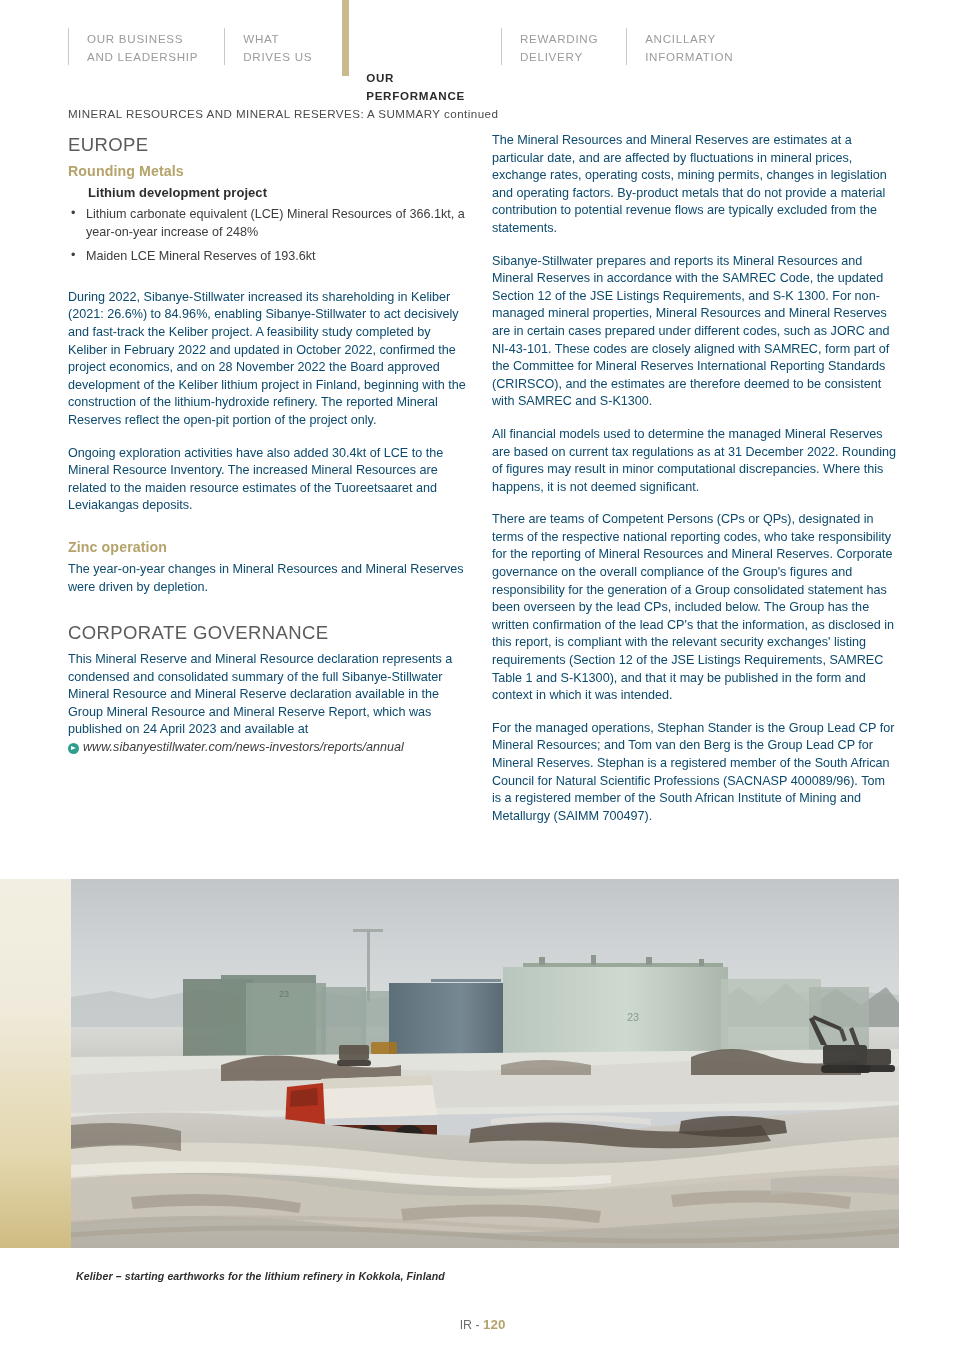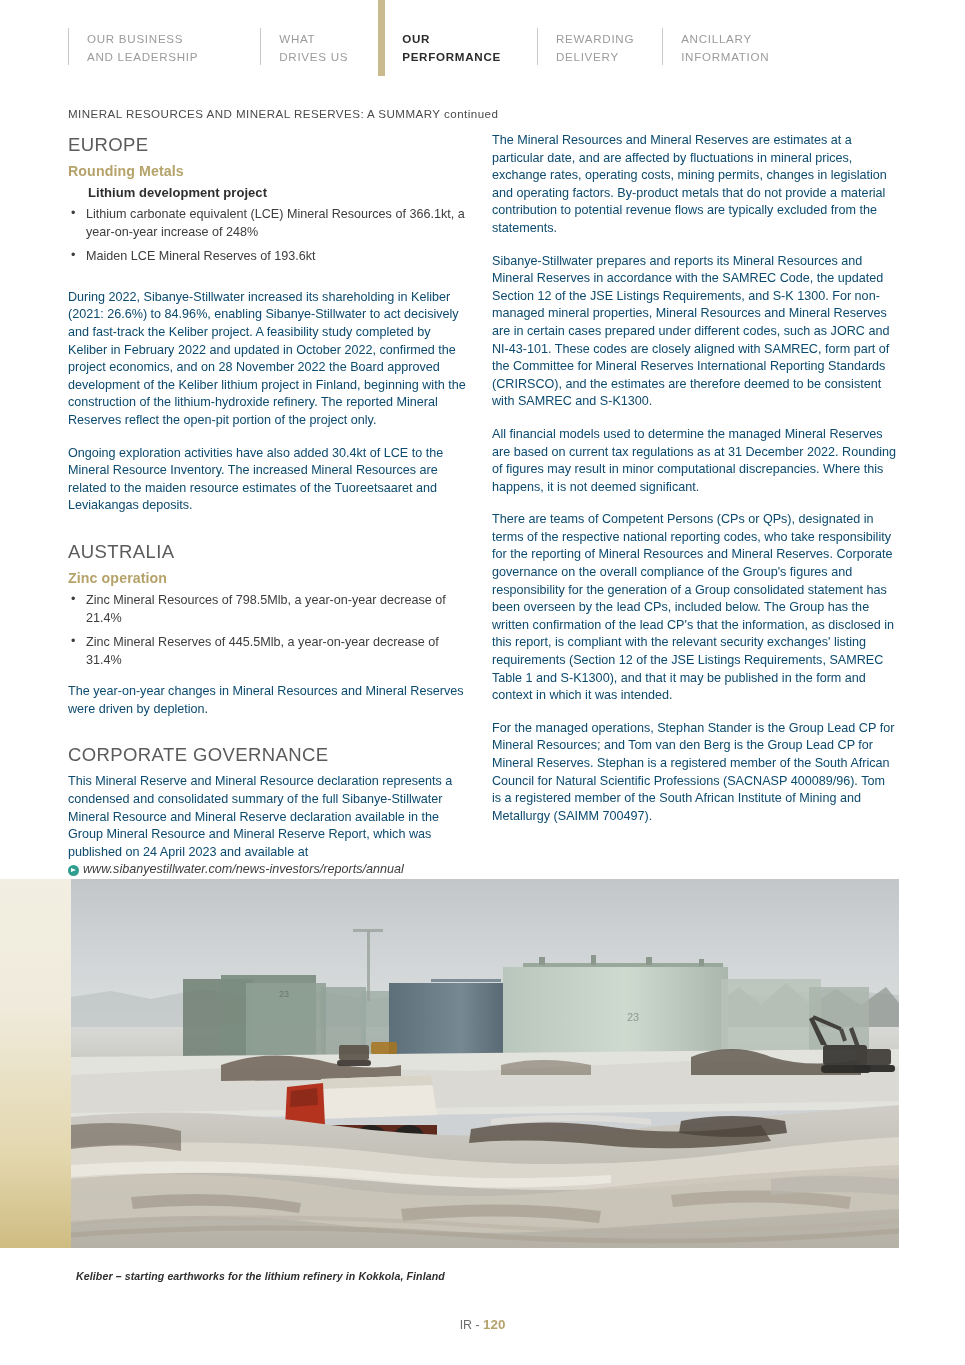"OUR BUSINESS" .nav-item { align-items: flex-start -> flex-end }
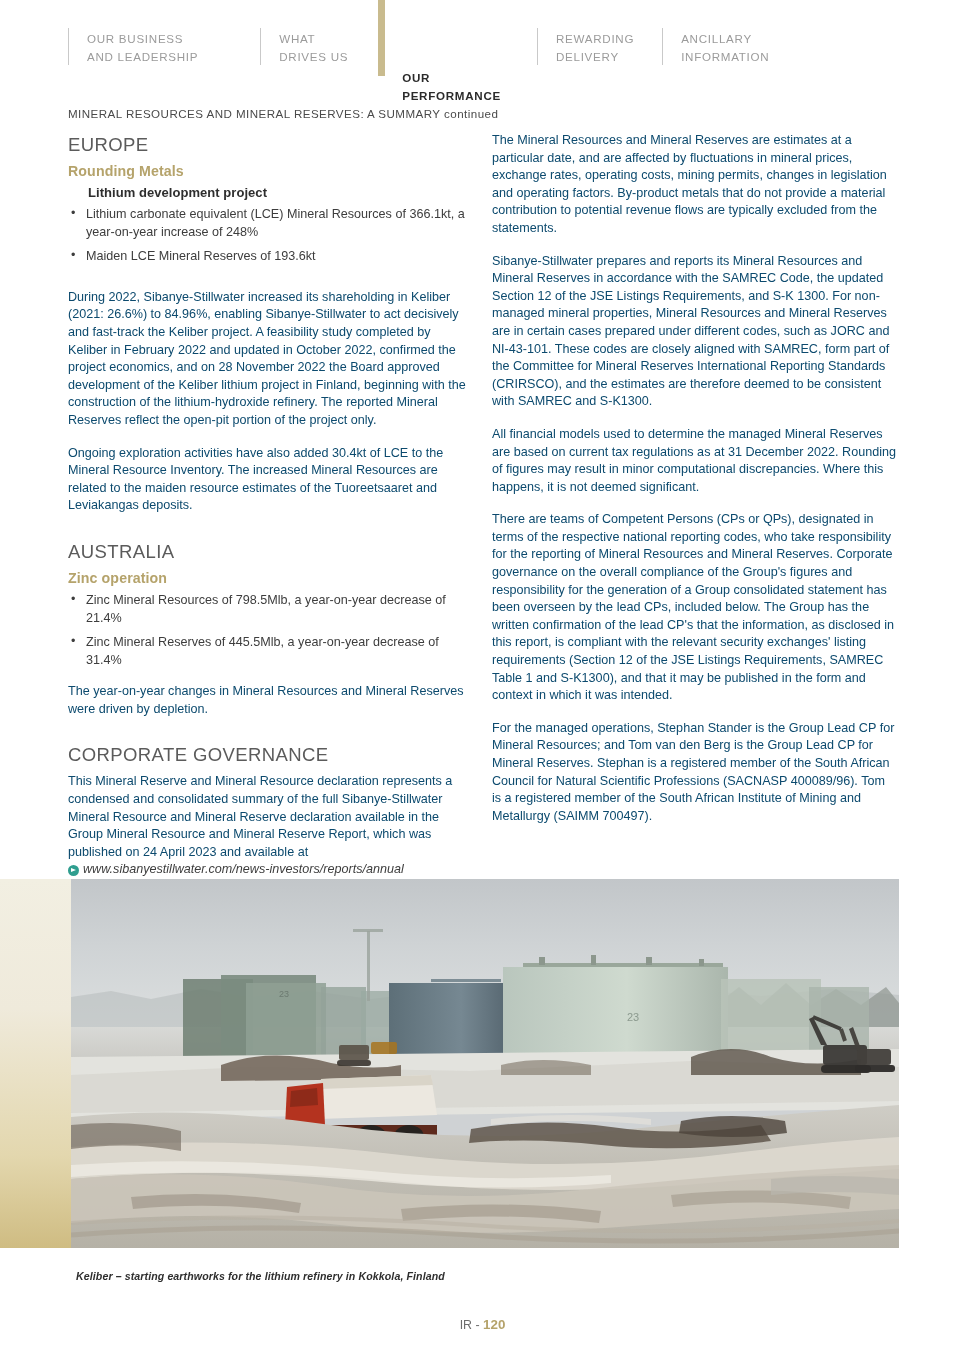"WHAT" .n1 { margin-left: 36px -> none }
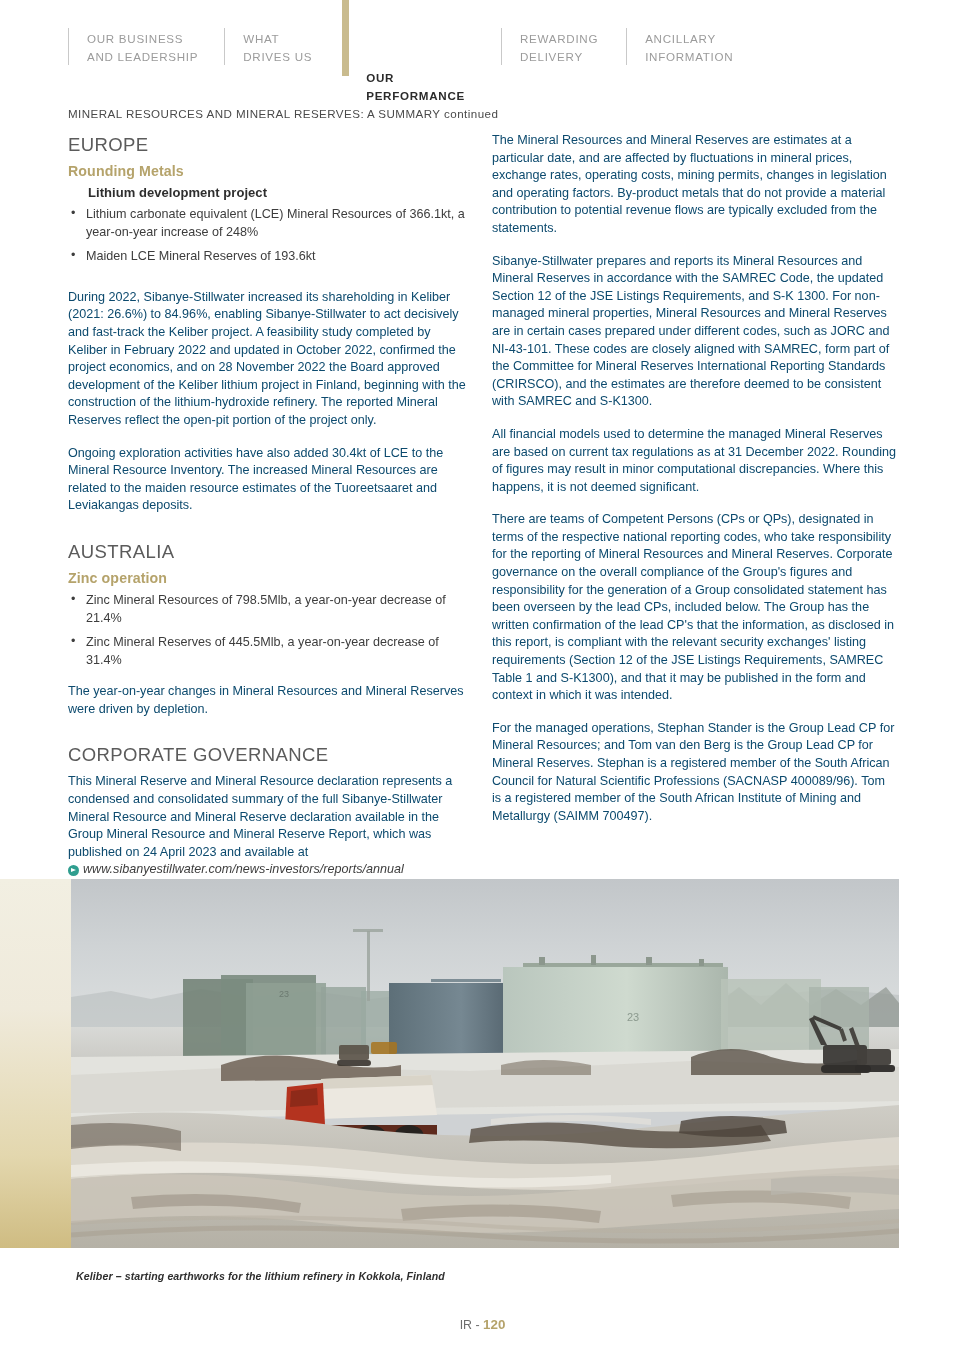"AUSTRALIA" h1.section { html: <h1>AUSTRALIA</h1> -> none }
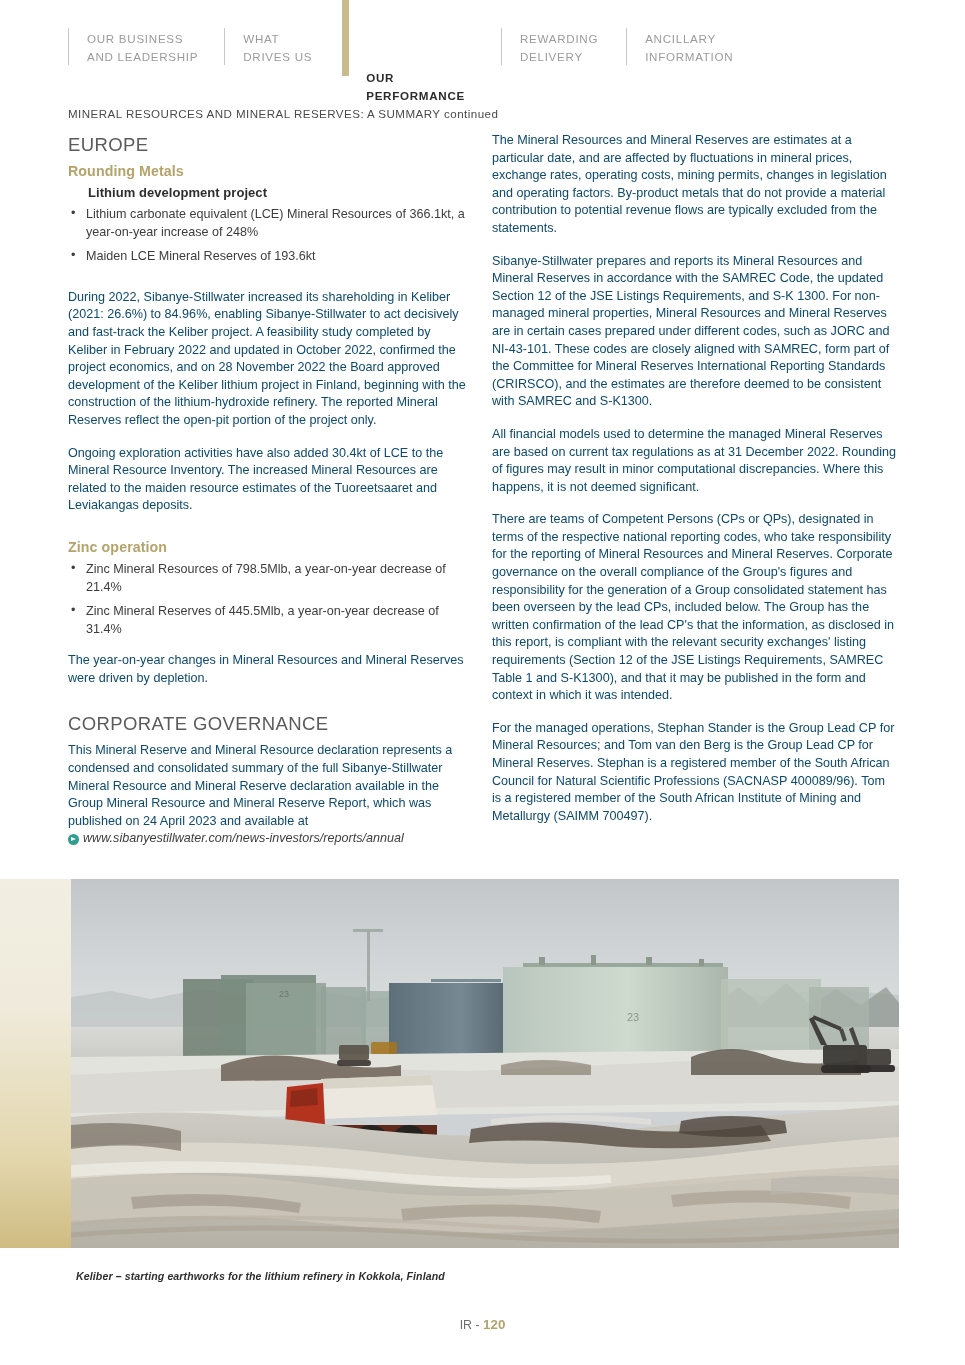"Zinc Mineral Resources of 798.5Mlb," ul.bullets { html: <ul> <li>Zinc Mineral Resources of 798.5Mlb, a year-on-year decrease of 21.4%</li> <li>Zinc Mineral Reserves of 445.5Mlb, a year-on-year decrease of 31.4%</li> </ul> -> none }
